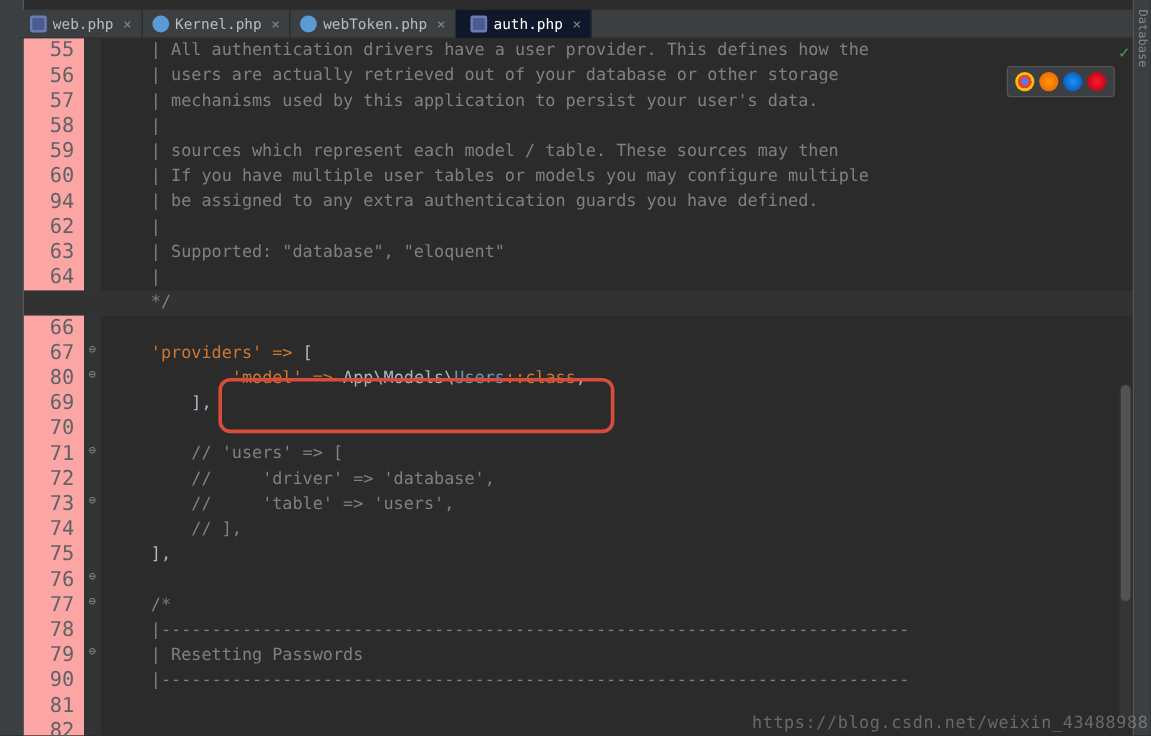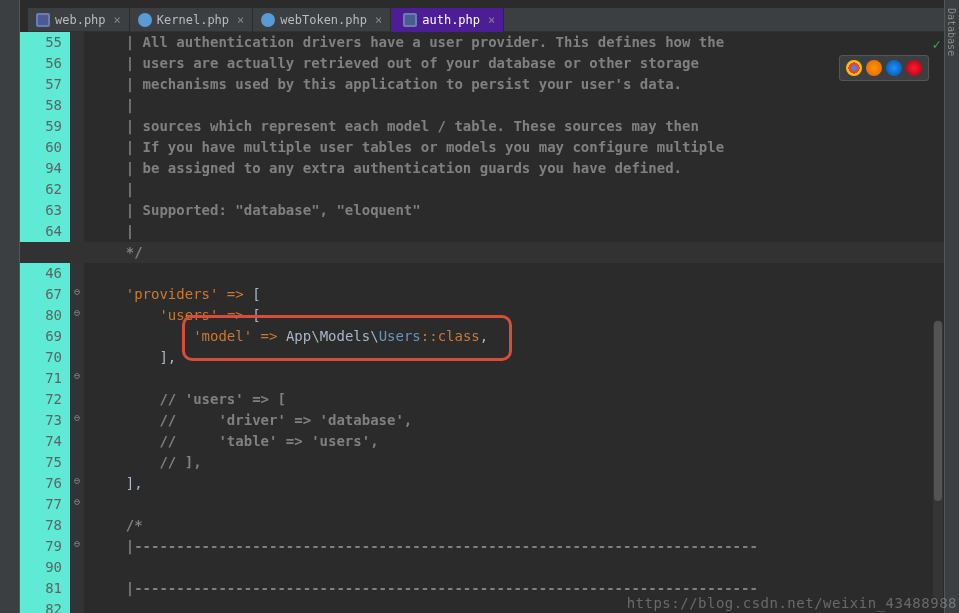"web.php" .tab-bar { left: 28px -> 17px }
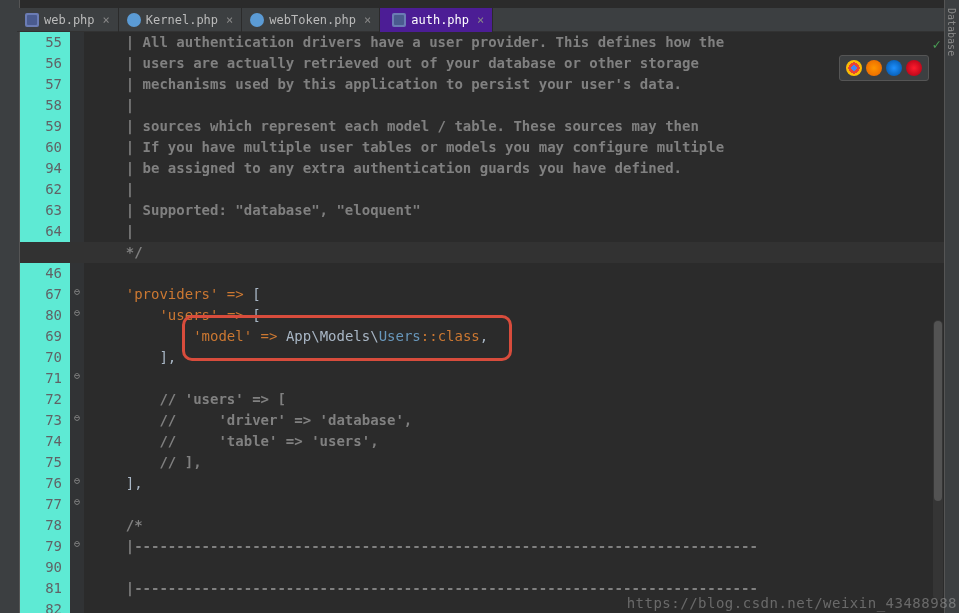"auth.php" .tab.active { background: #4c1d95 -> #0f172a }
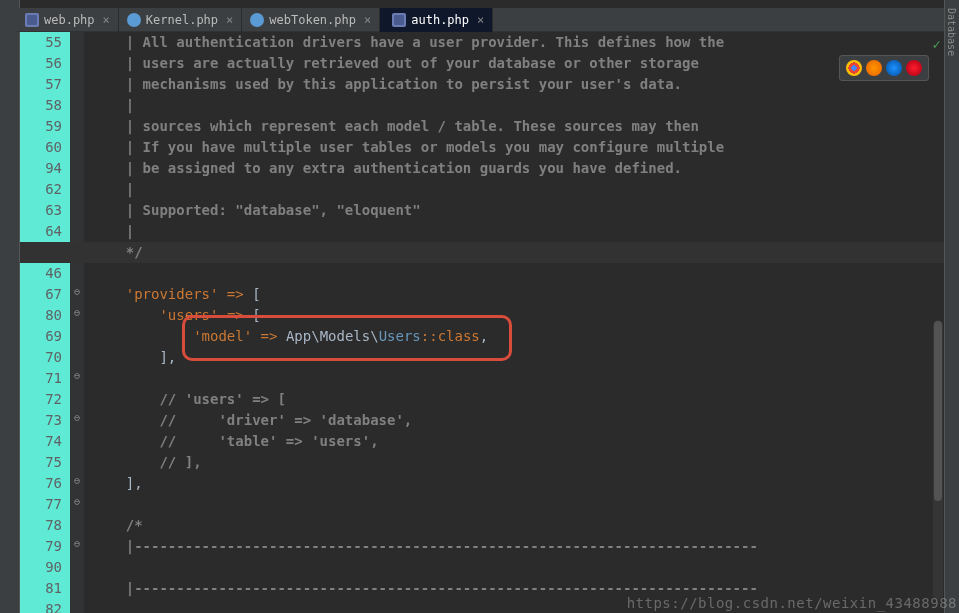"55" .gutter { background: #5eead4 -> #fca5a5; font-size: 14px -> 17px }
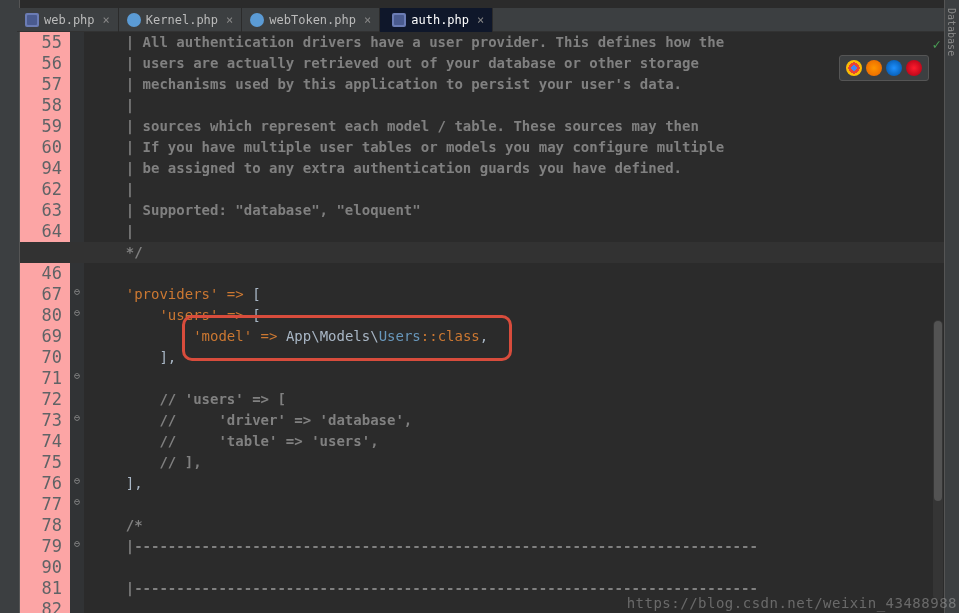"| All authentication drivers have" .comment { font-weight: bold -> none }
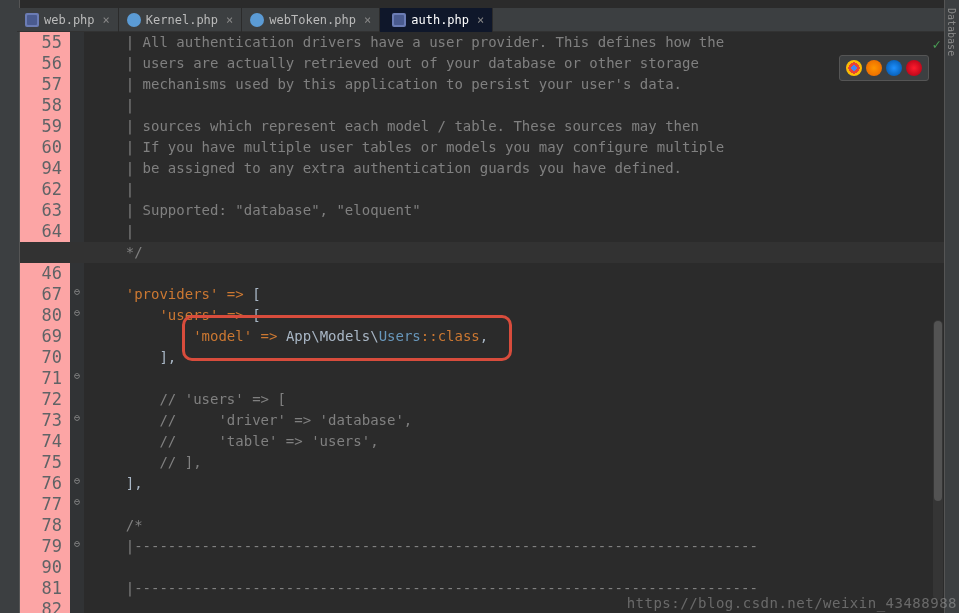"46" div.gutter-line { text: 46 -> 66 }
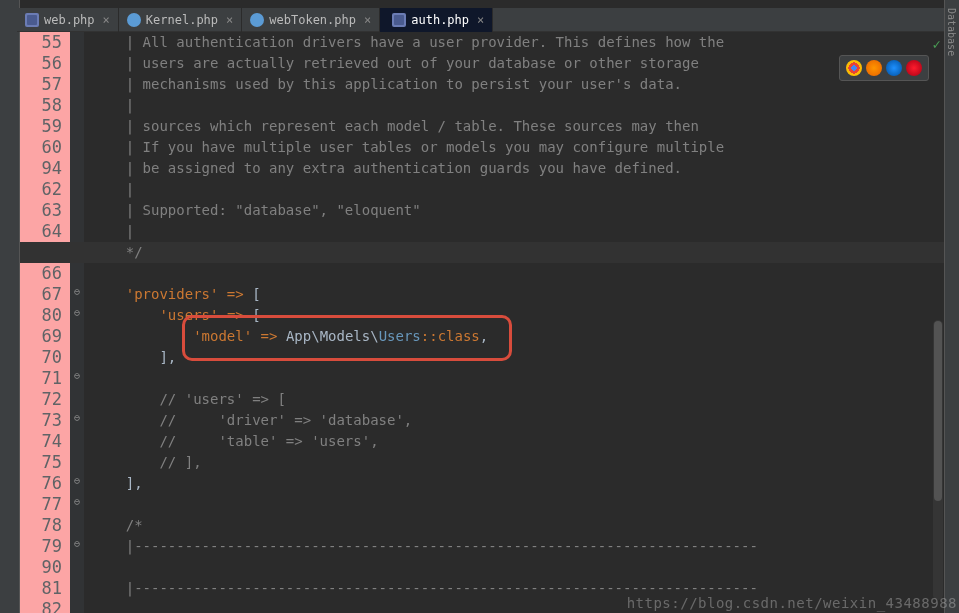"'users' => [" div.code-line { html: <div><span> </span><span>'users'</span><span> =&gt; </span><span>[</span></div> -> none }
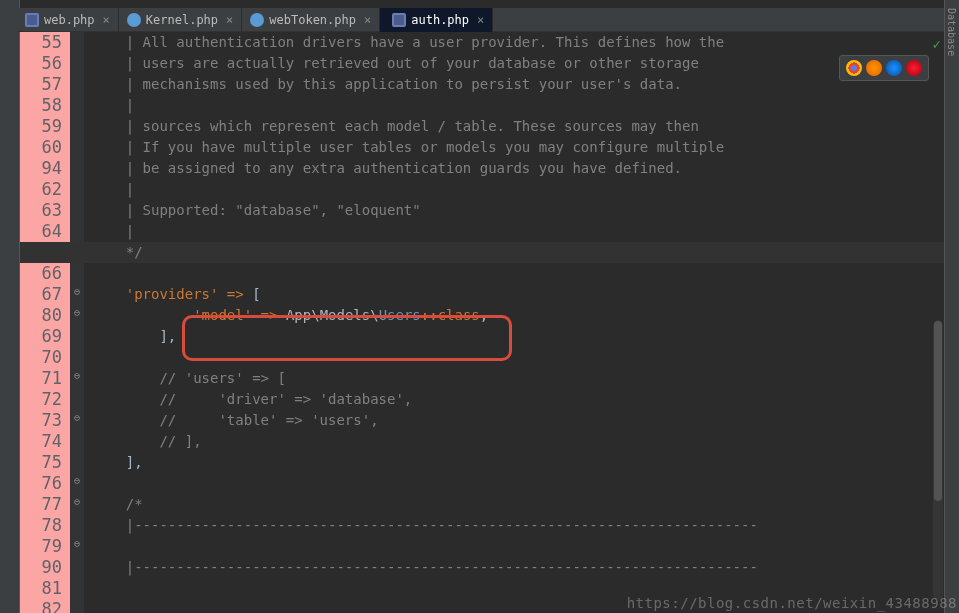"| Resetting Passwords" span.comment { html: none -> <span>| Resetting Passwords</span> }
